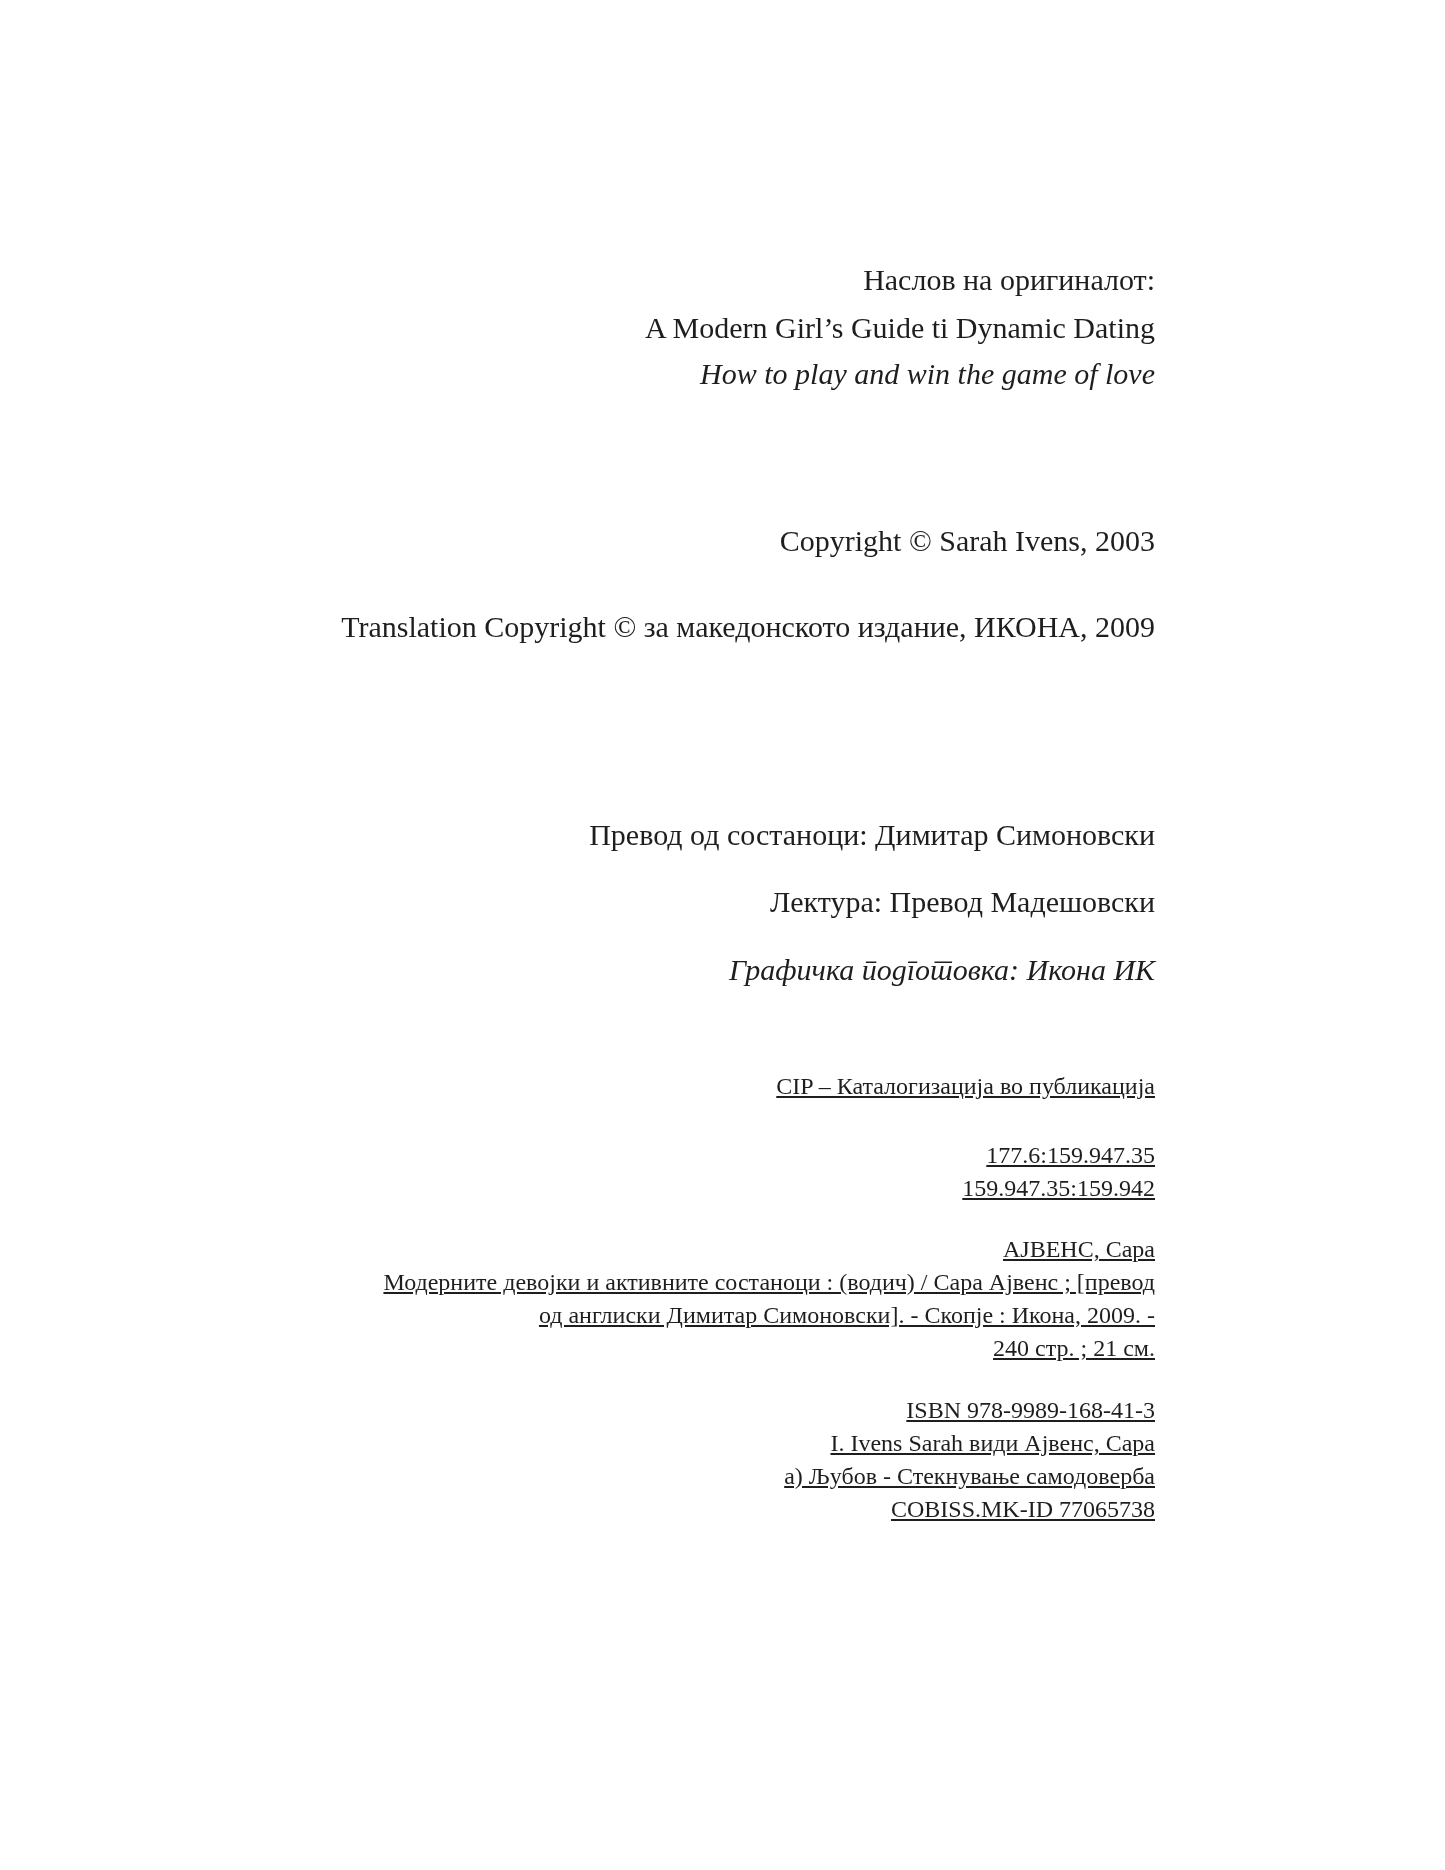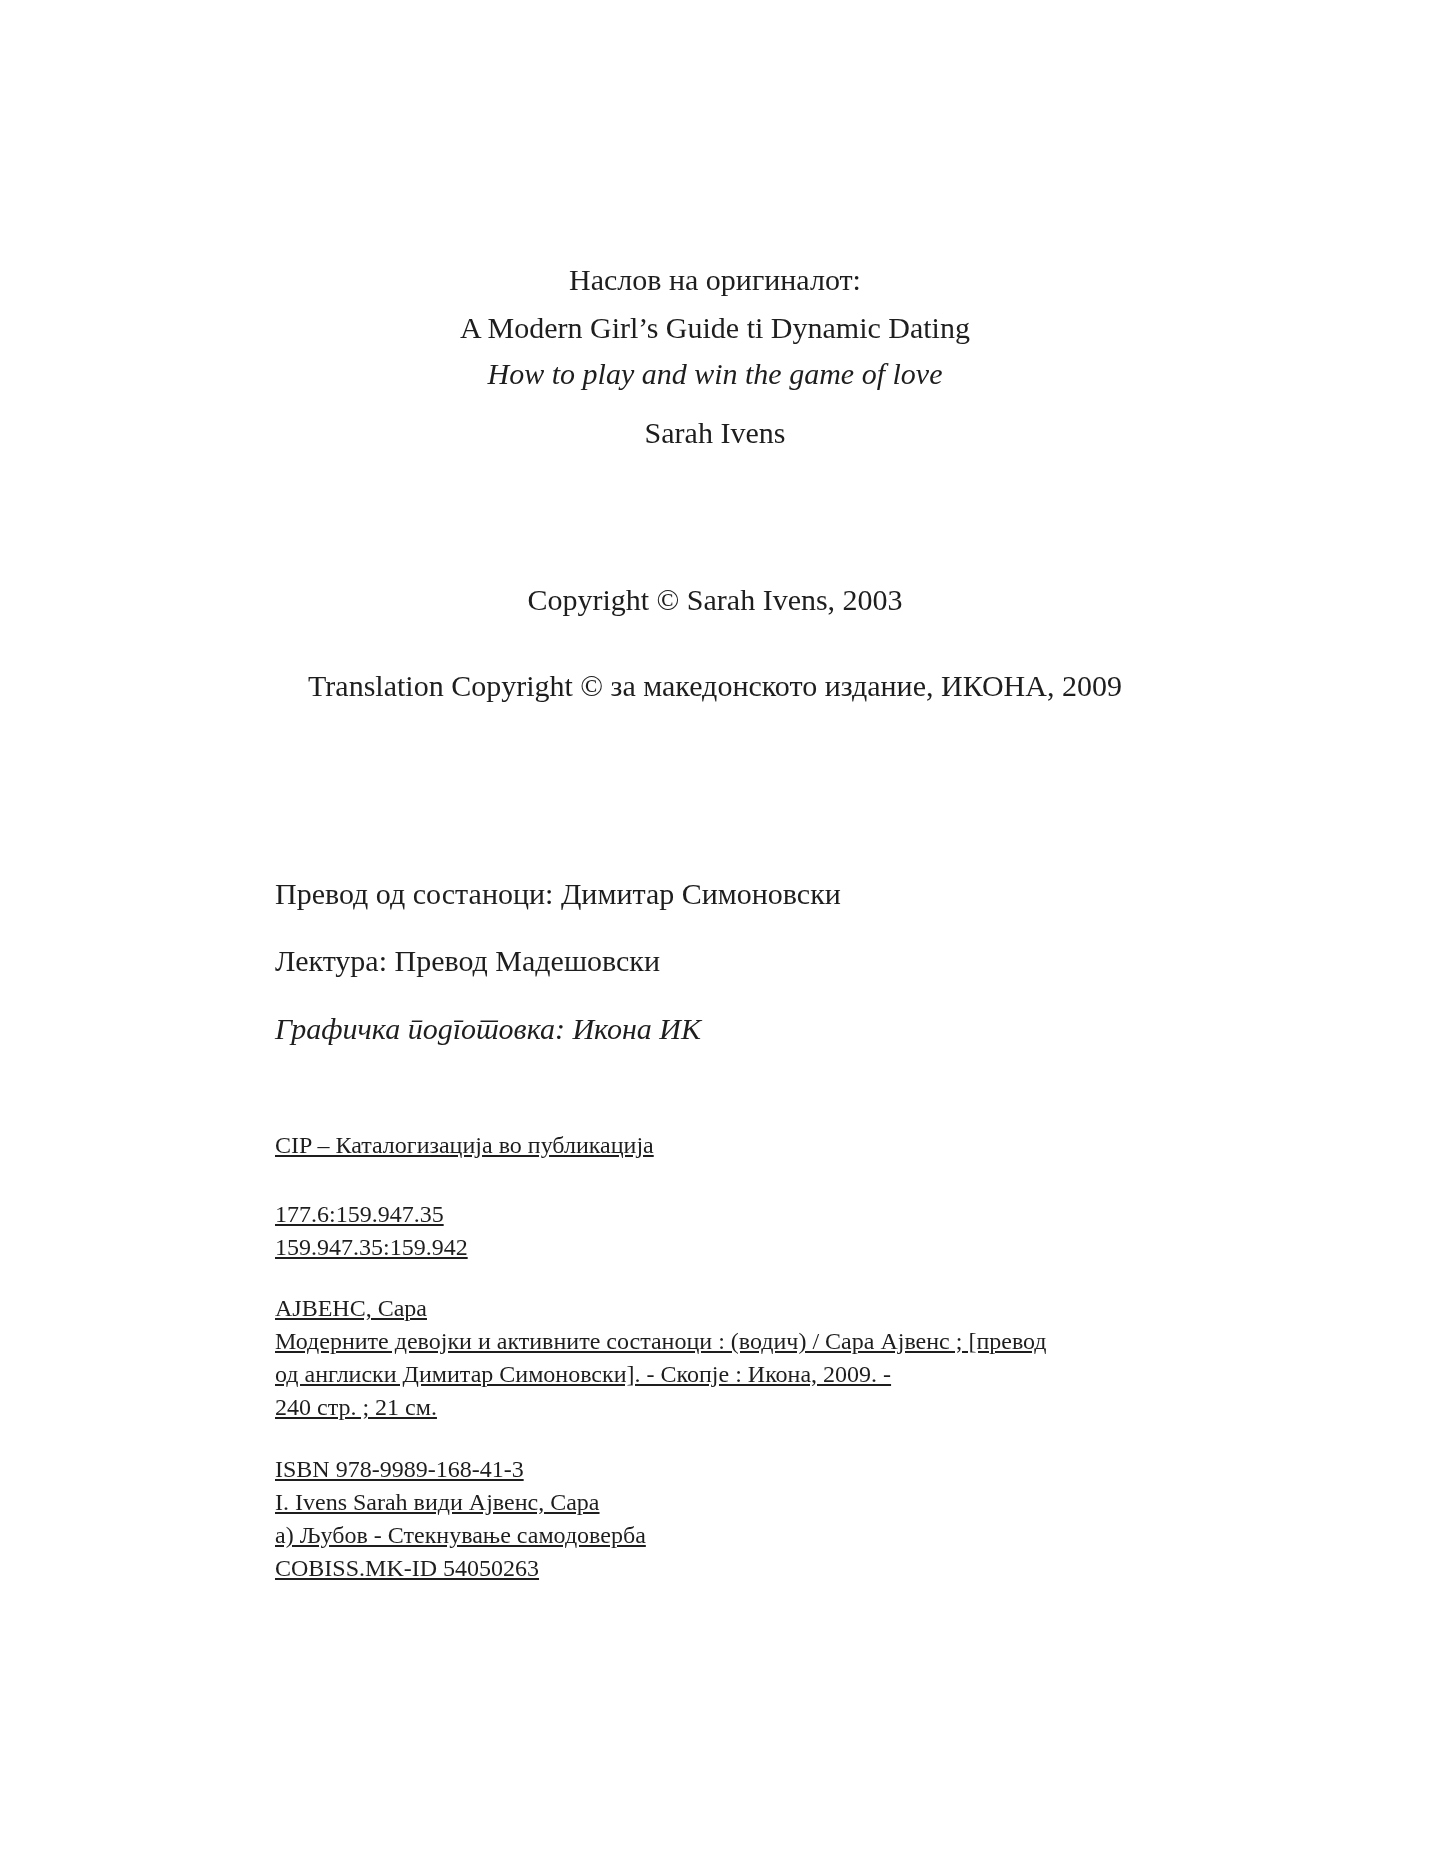"Наслов на оригиналот:" p { text-align: none -> right }
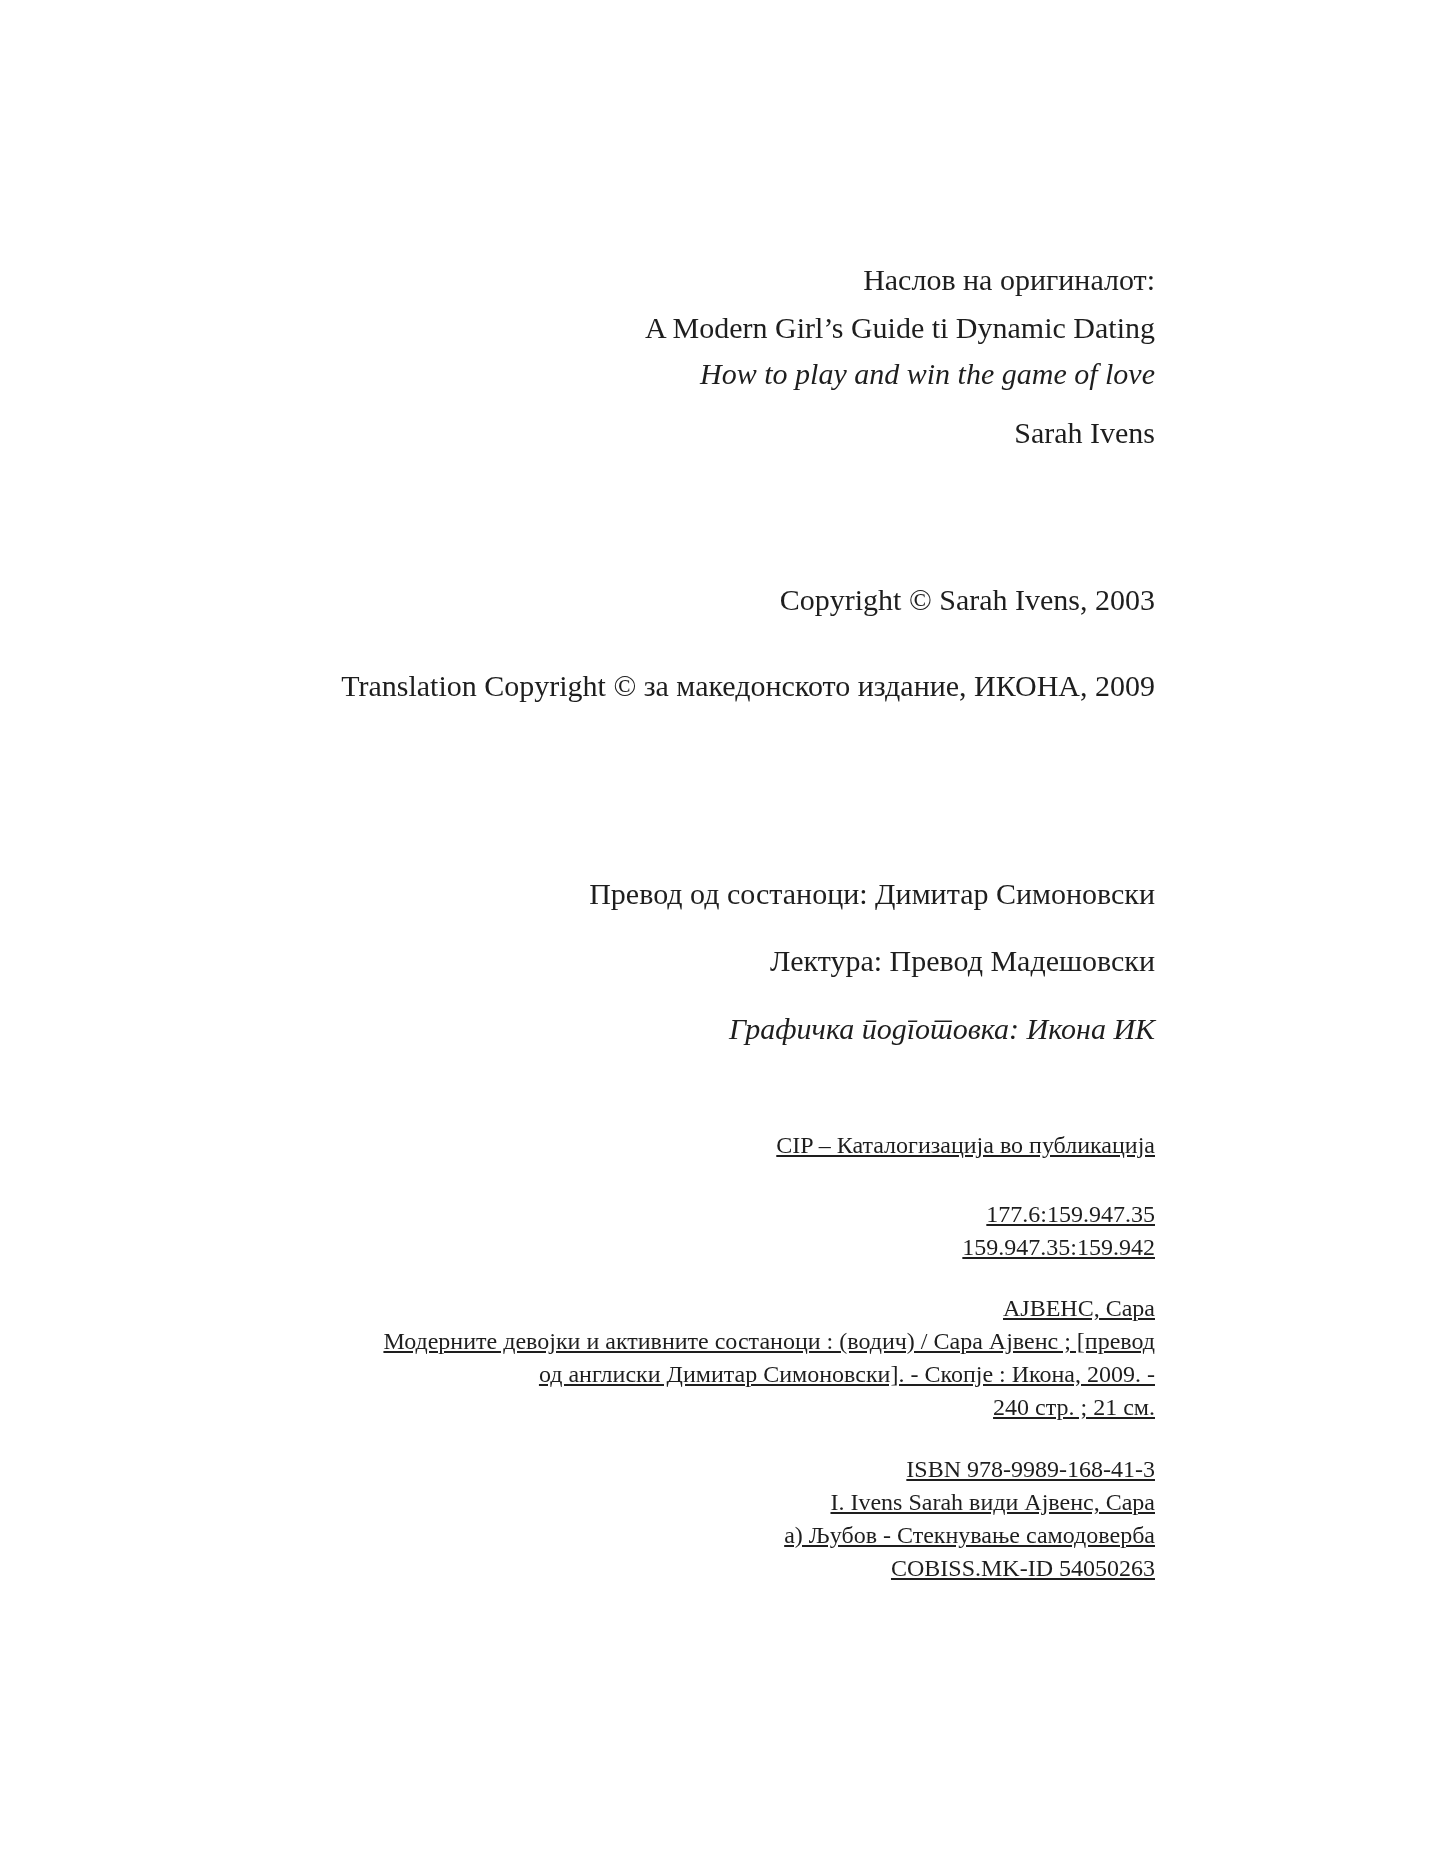"Sarah Ivens" p.main { html: <p>Sarah Ivens</p> -> none }
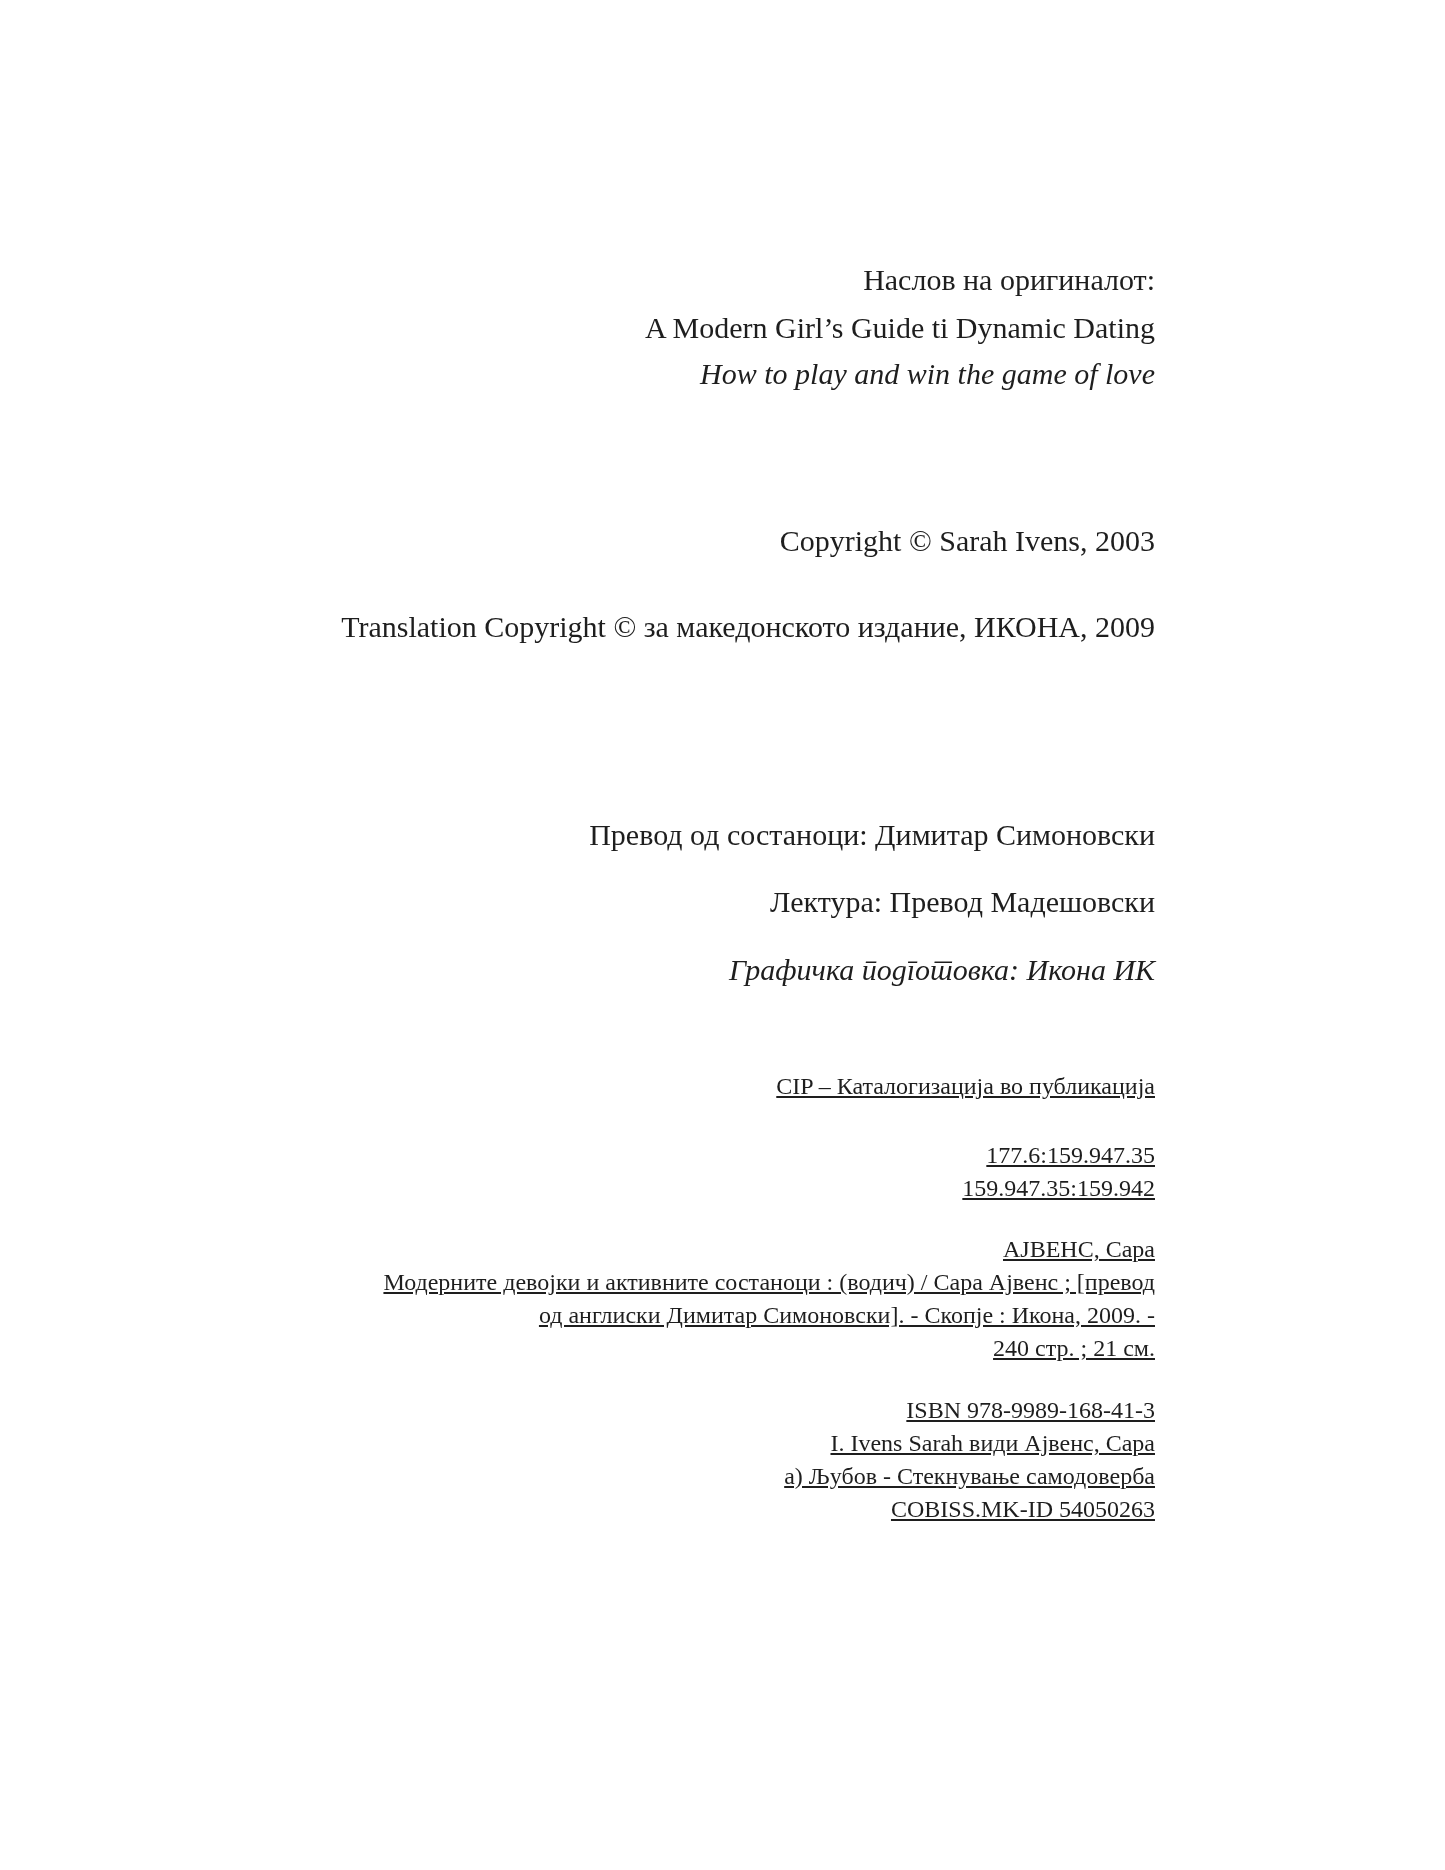"COBISS.MK-ID 54050263" p { text: 54050263 -> 77065738 }
